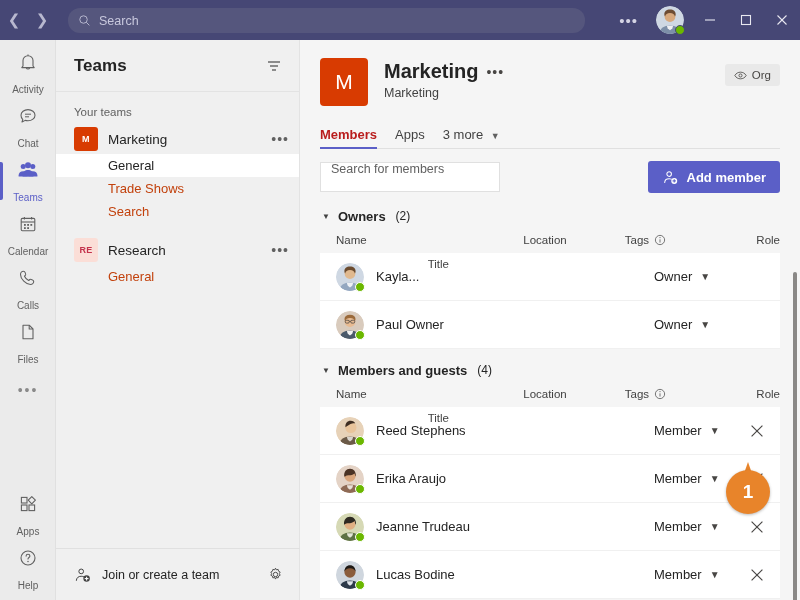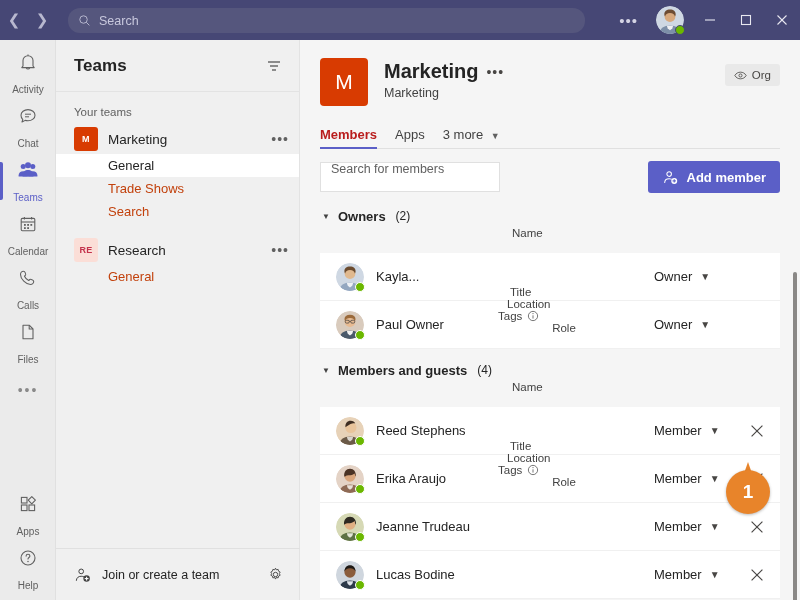"Name" .col-head { flex-direction: column -> none }
